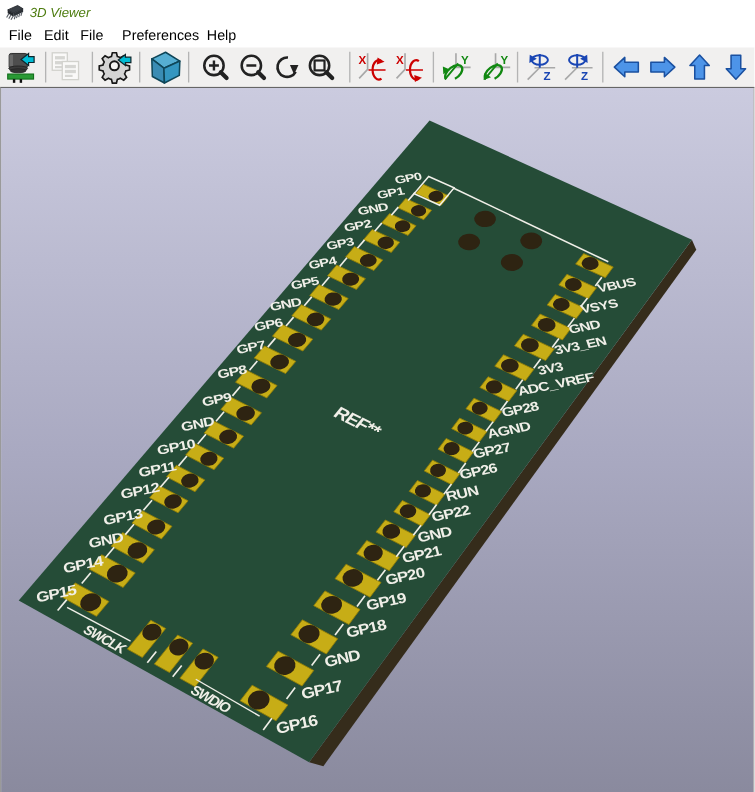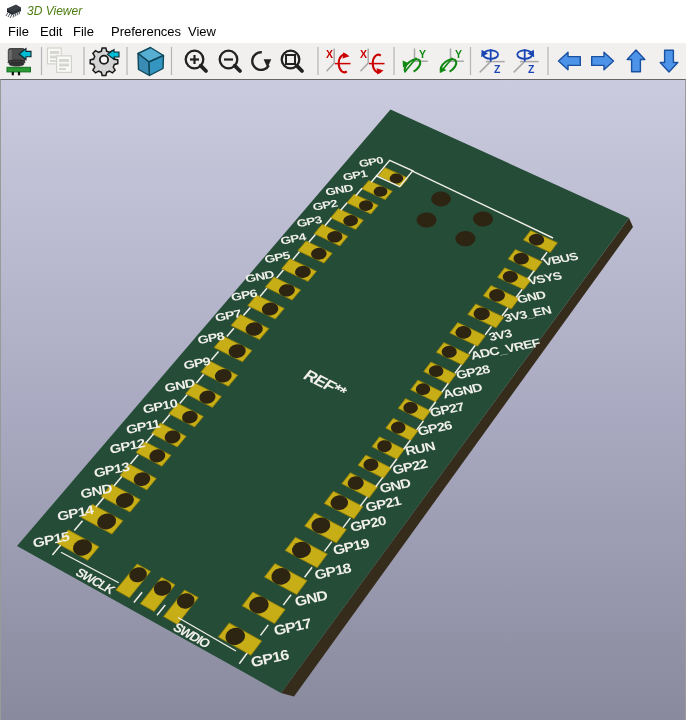"View" span { text: View -> Help }
